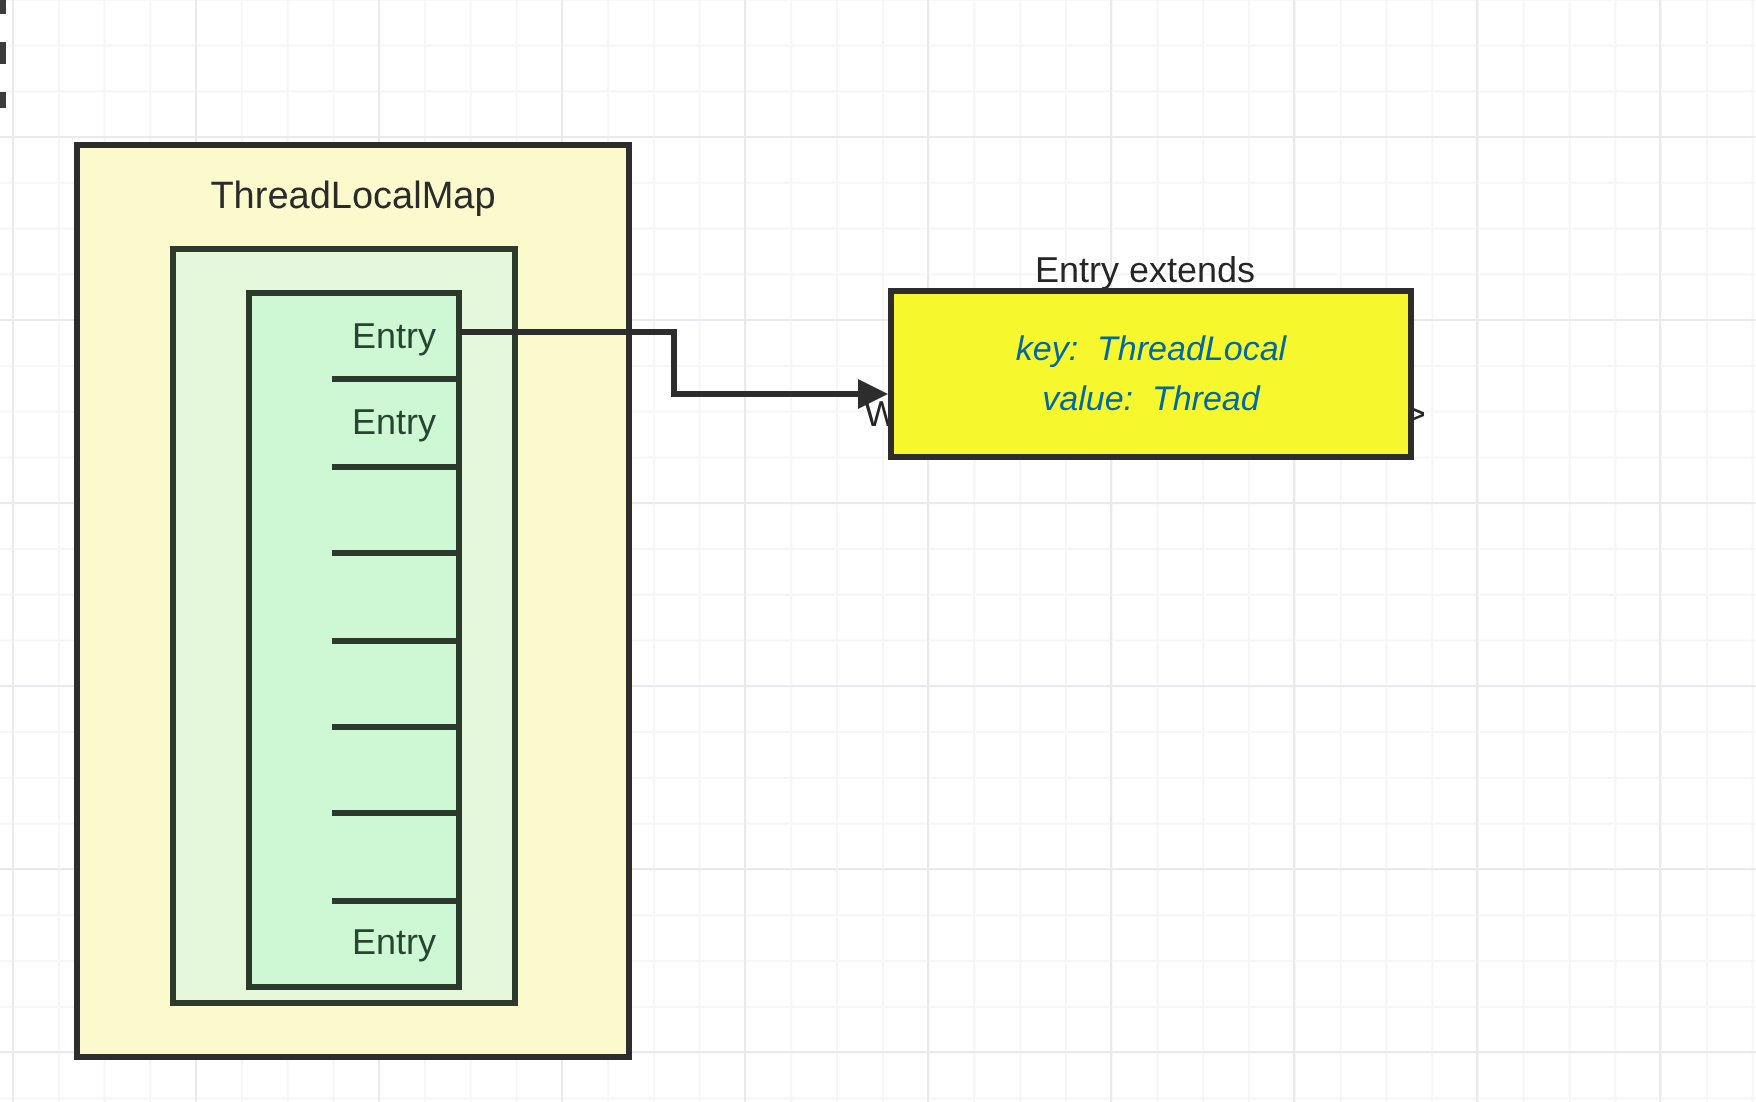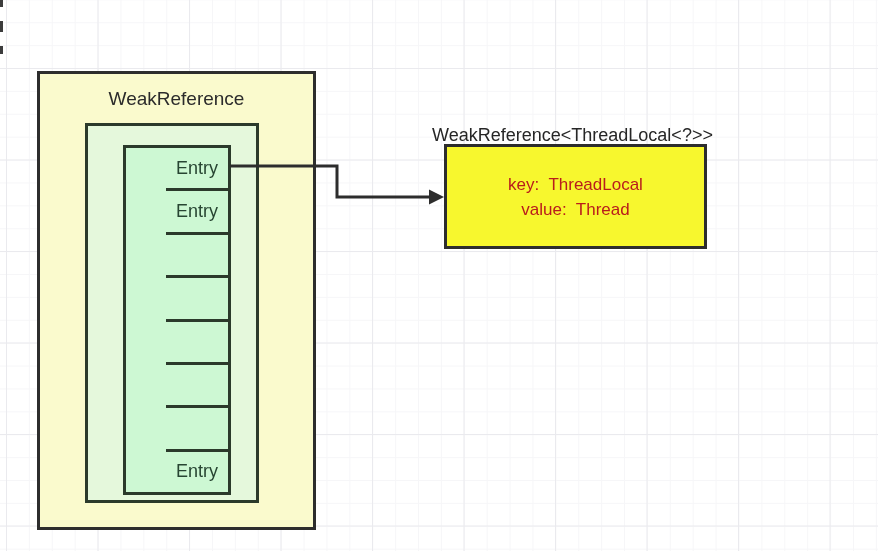"WeakReference" div.map-title { text: WeakReference -> ThreadLocalMap }
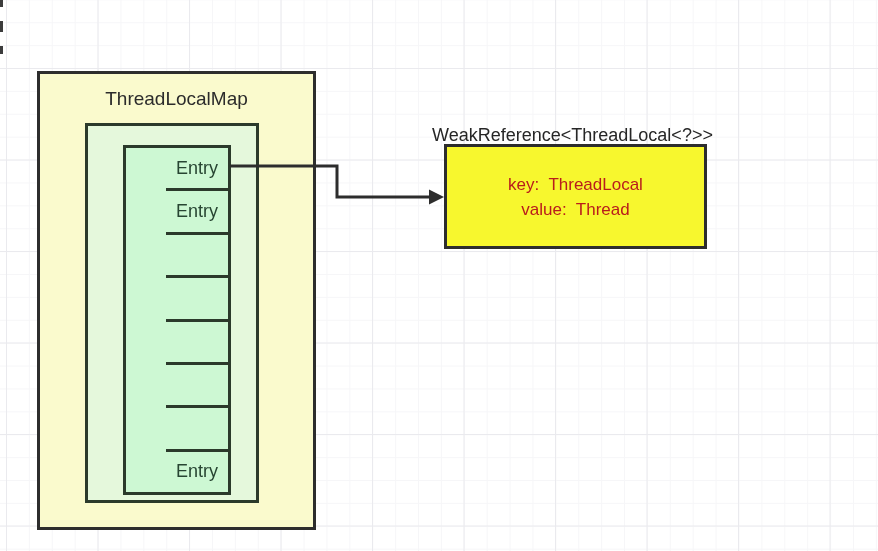"Entry extends" div { html: none -> <div>Entry extends</div> }
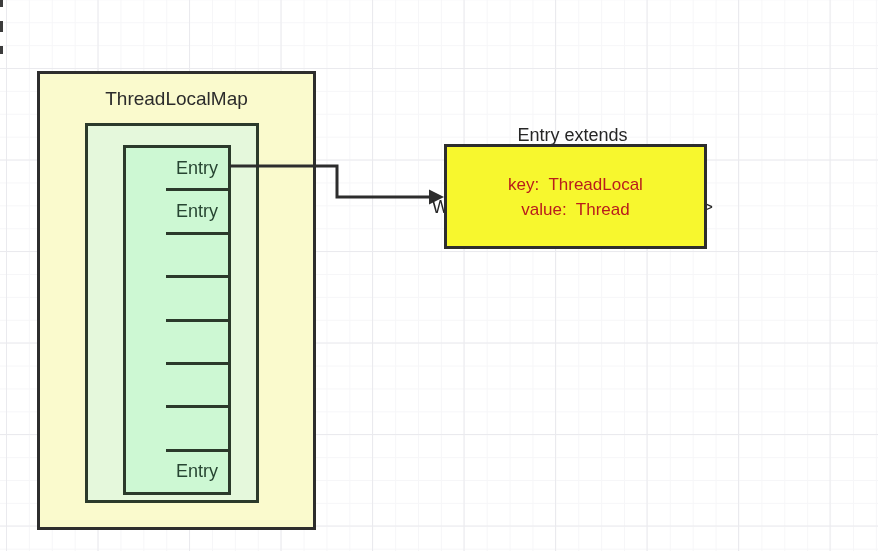"key: ThreadLocal" .entry-box { color: #b91c1c -> #0369a1; font-style: none -> italic; height: 105px -> 86px }
